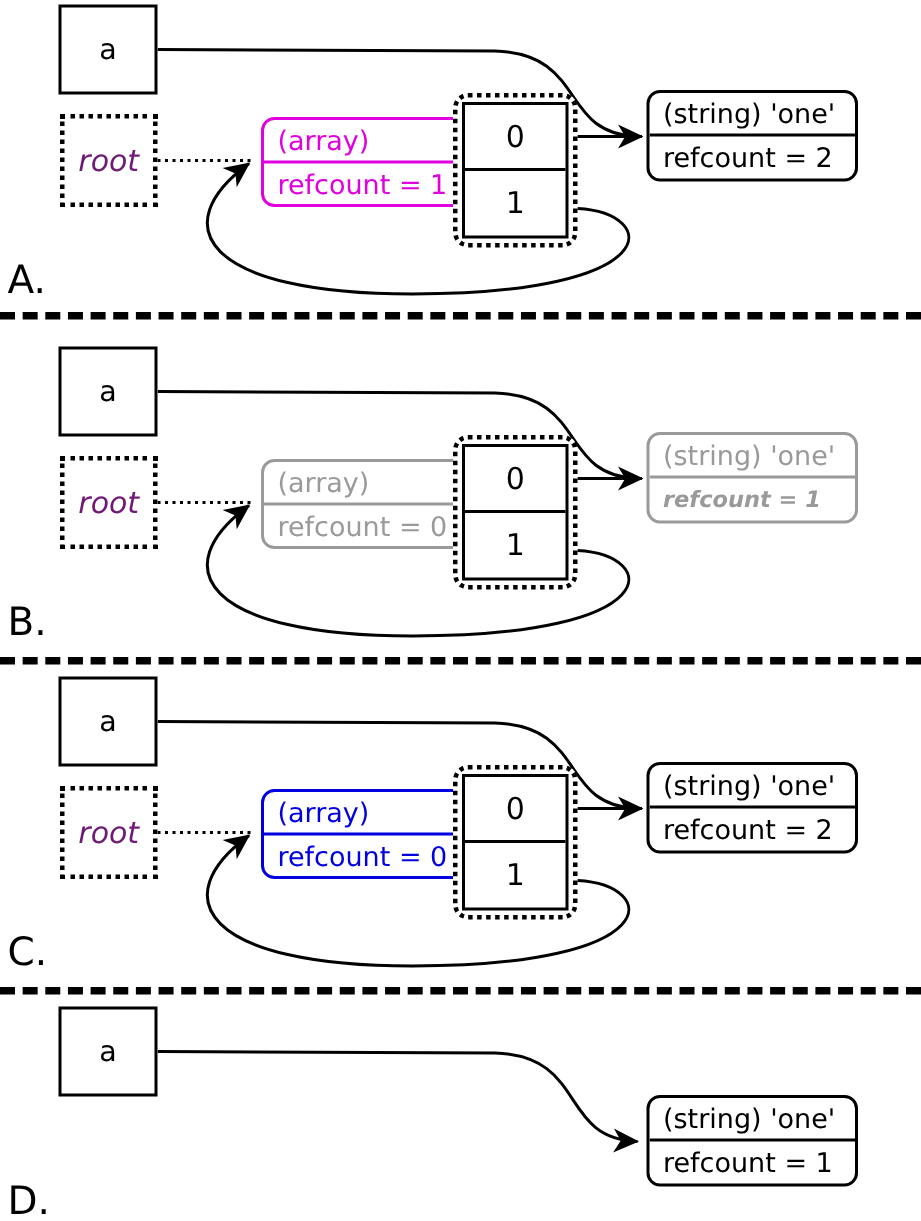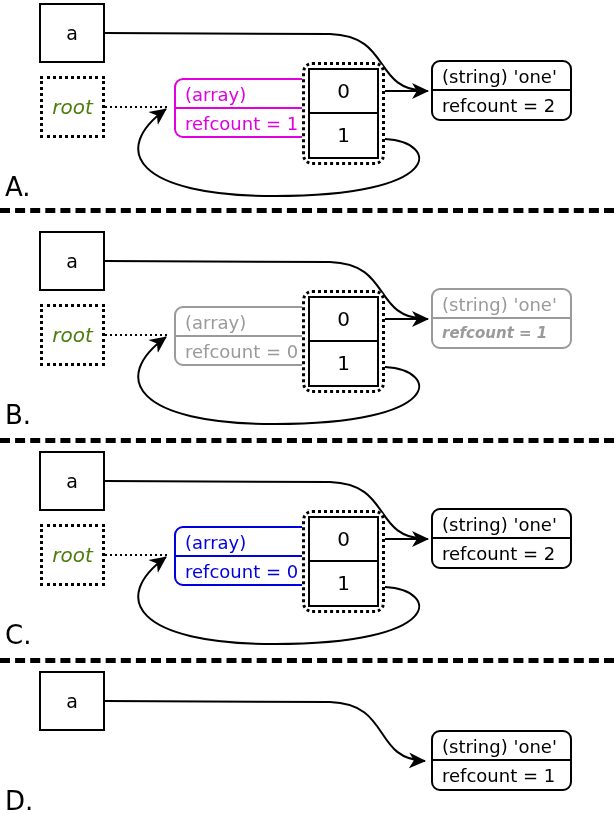"root" .root-box { color: #4d7c0f -> #701a75 }
